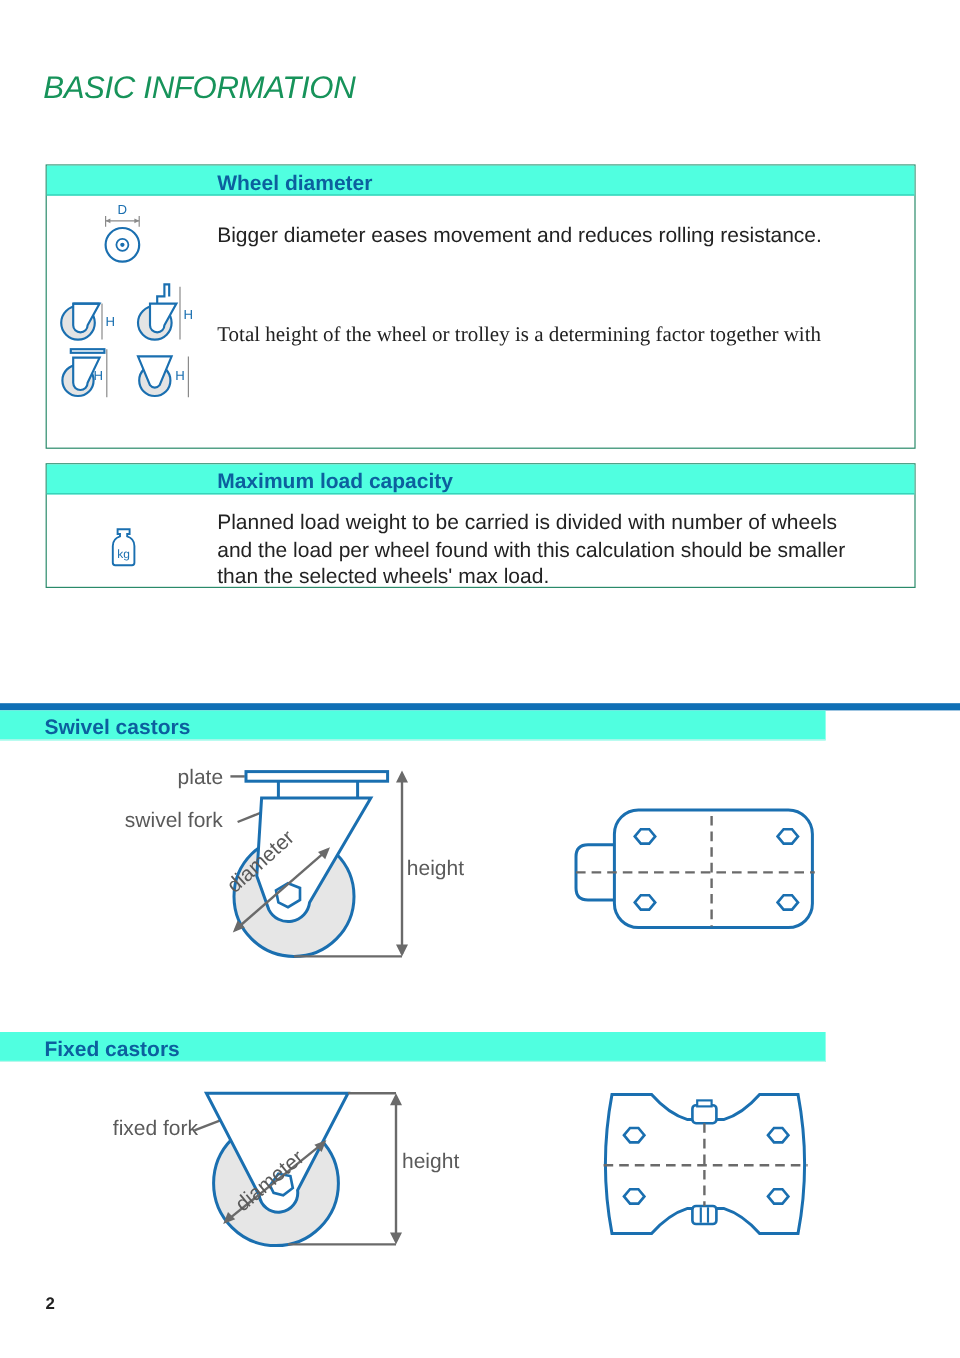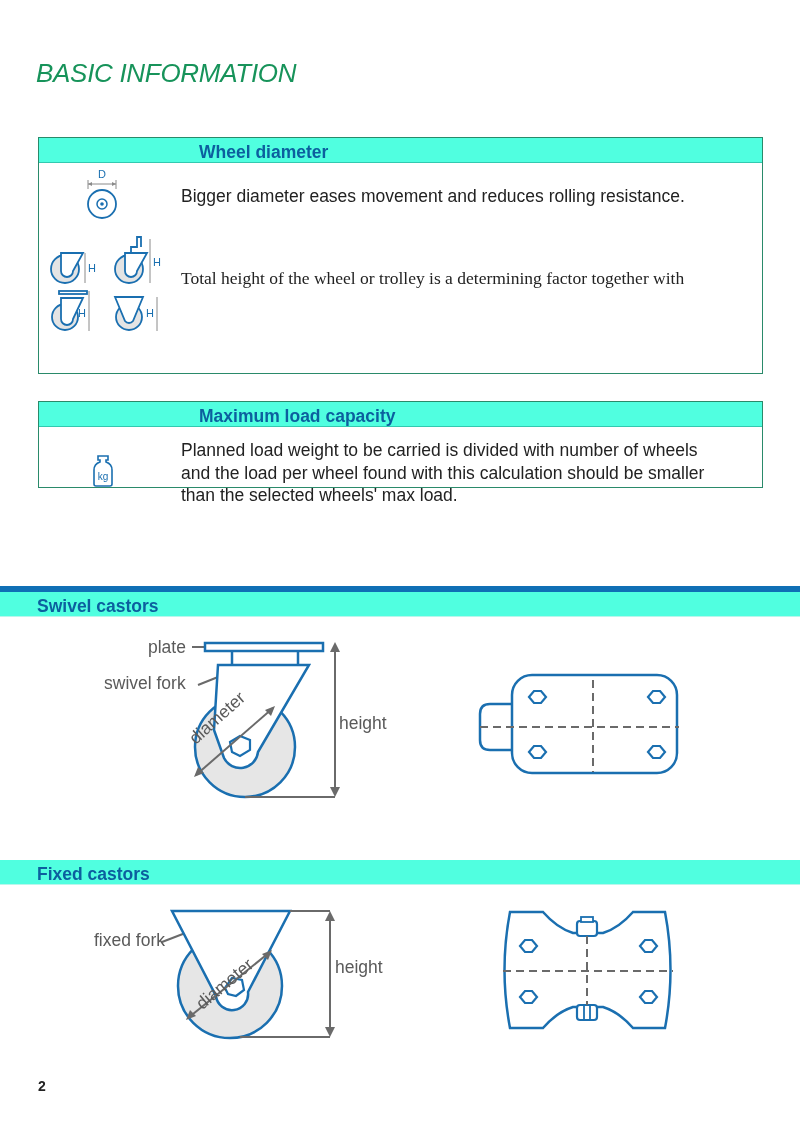"Wheel diameter" .info-head-label { margin-left: 18px -> none }
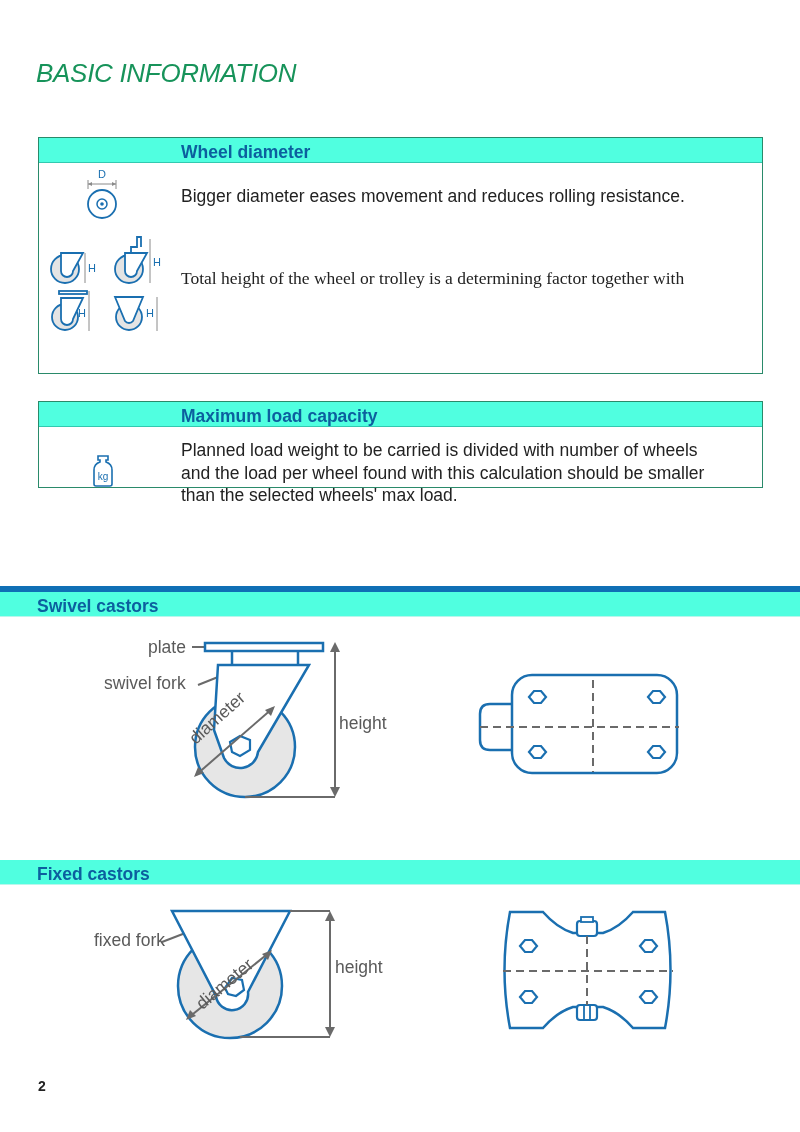"Maximum load capacity" div.info-box { height: 87px -> 104px; top: 401px -> 386px }
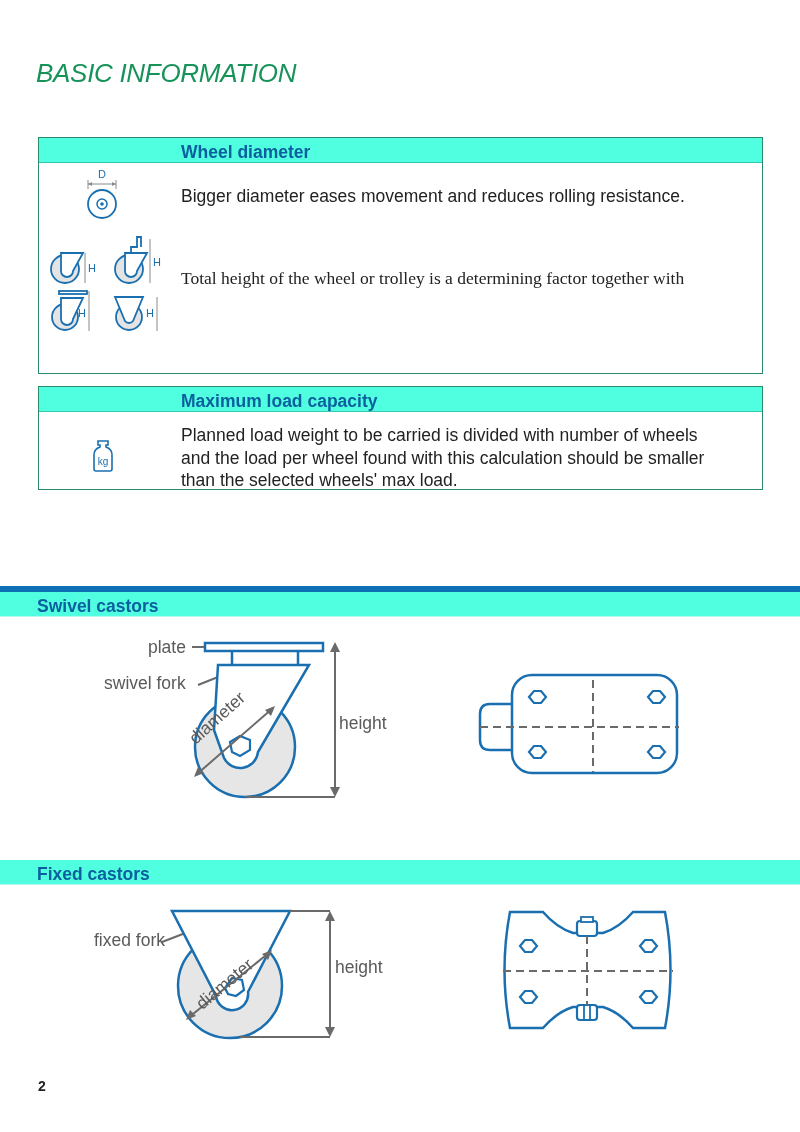"Swivel castors" .section-band { width: 800px -> 688px }
